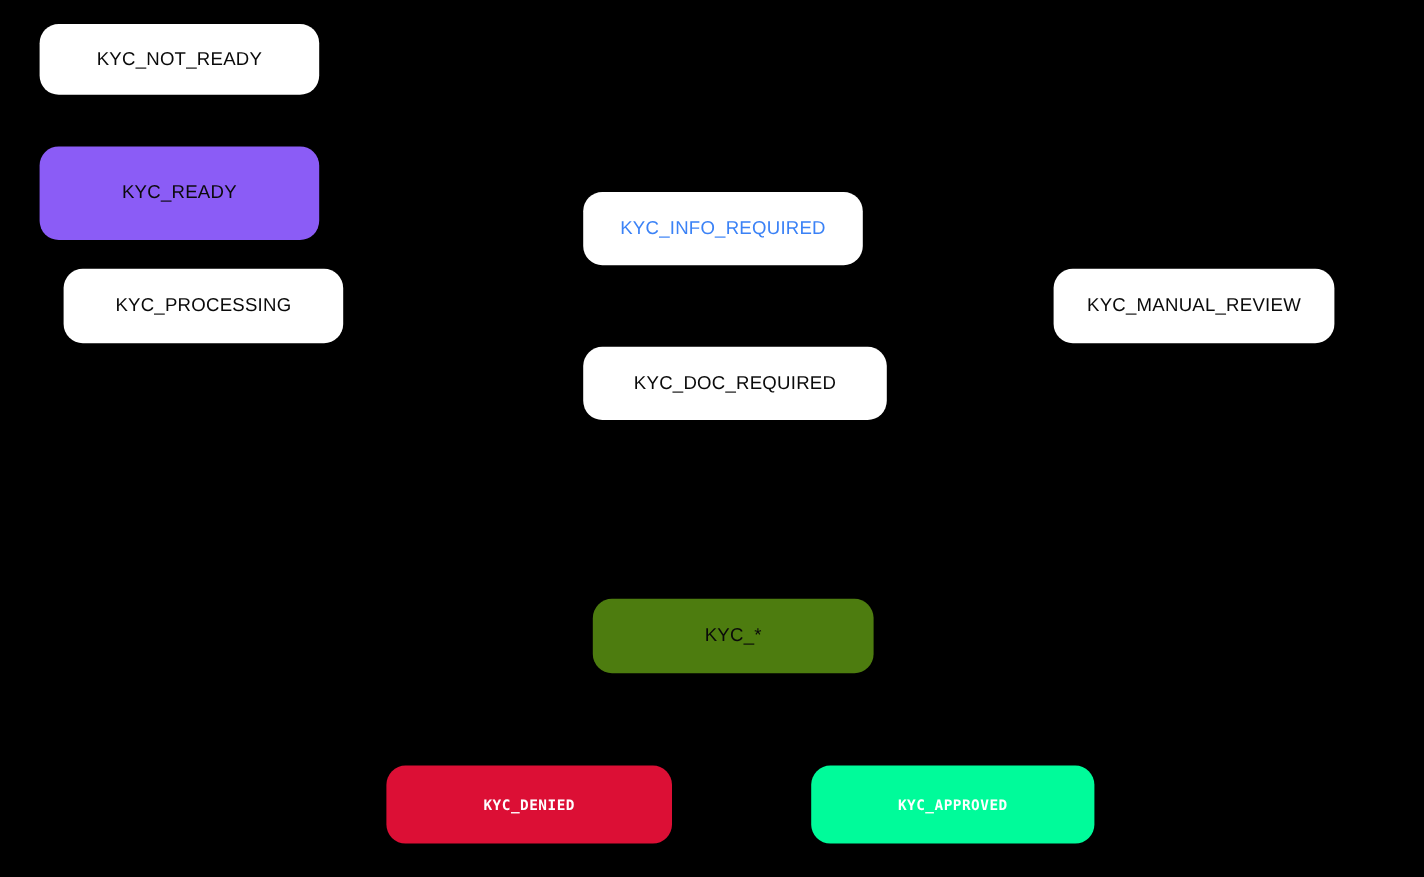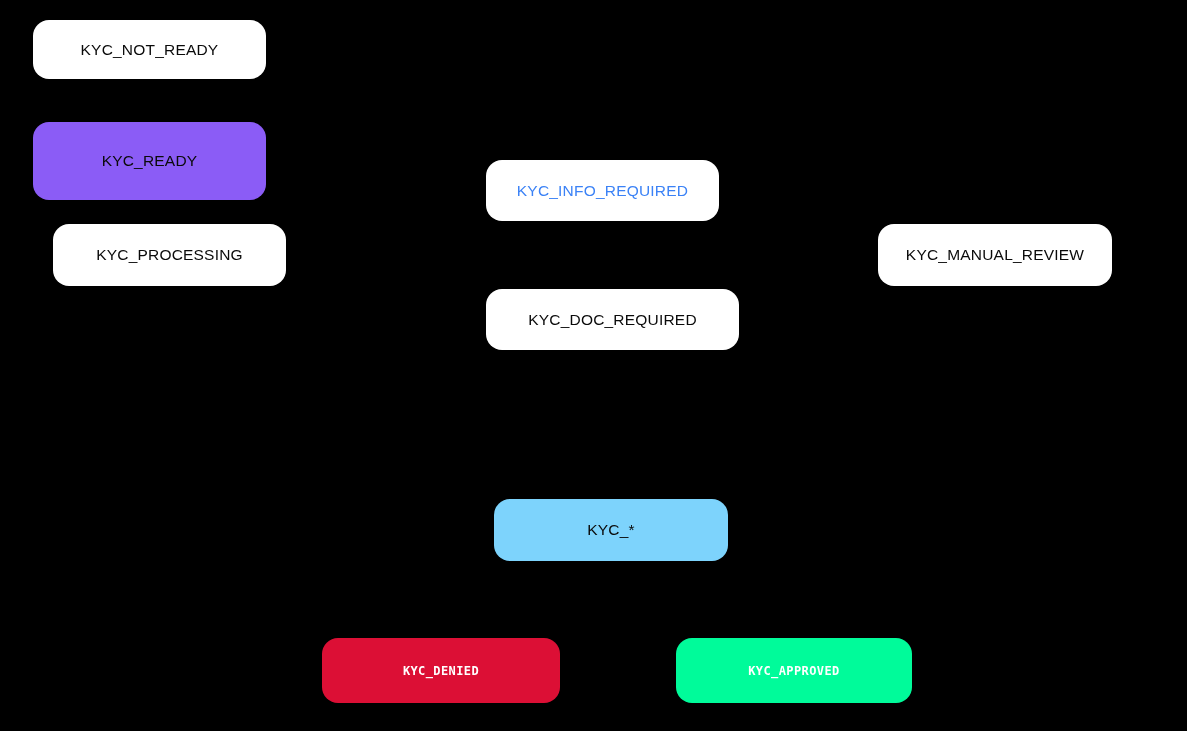"KYC_*" div.node { background: #7dd3fc -> #4d7c0f }
